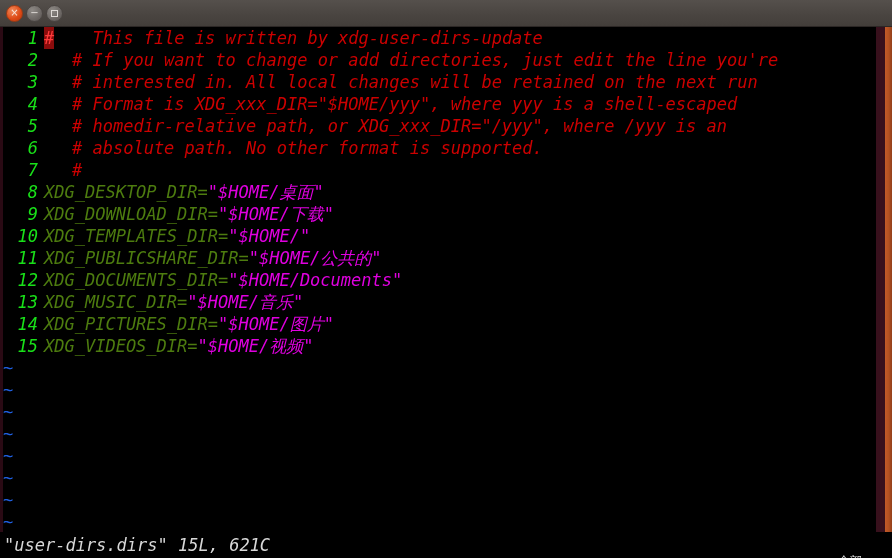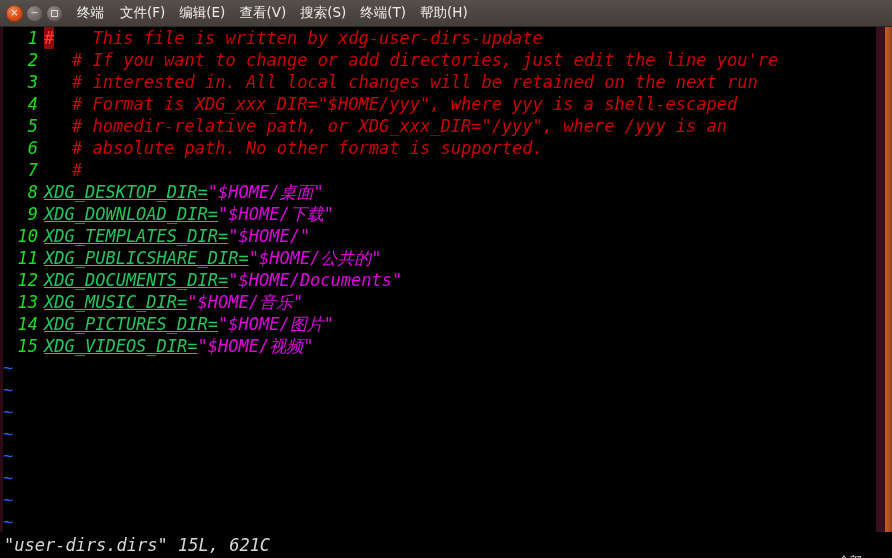"终端" div { html: <div> <span>终端</span> <span>文件(F)</span> <span>编辑(E)</span> <span>查看(V)</span> <span>搜索(S)</span> <span>终端(T)</span> <span>帮助(H)</span> </div> -> none }
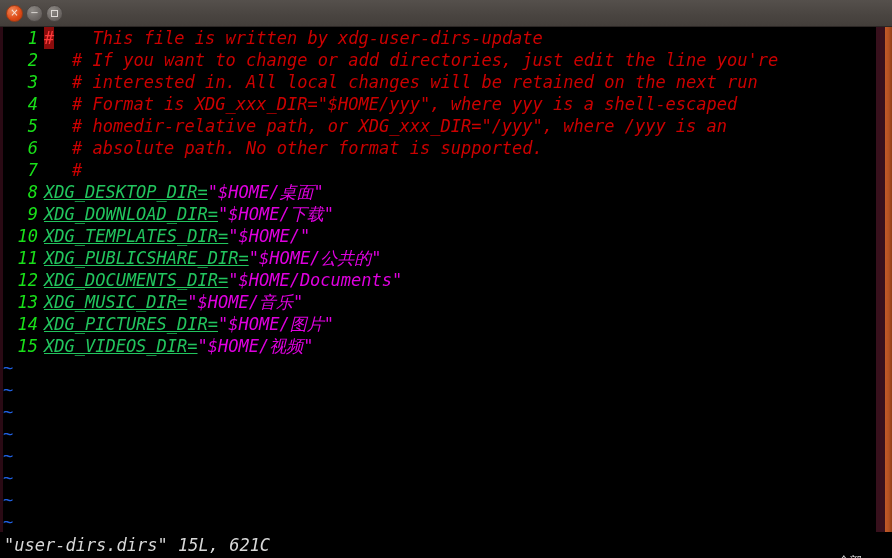"XDG_DESKTOP_DIR=" .ident { color: #22c55e -> #4d7c0f; text-decoration: underline -> none }
